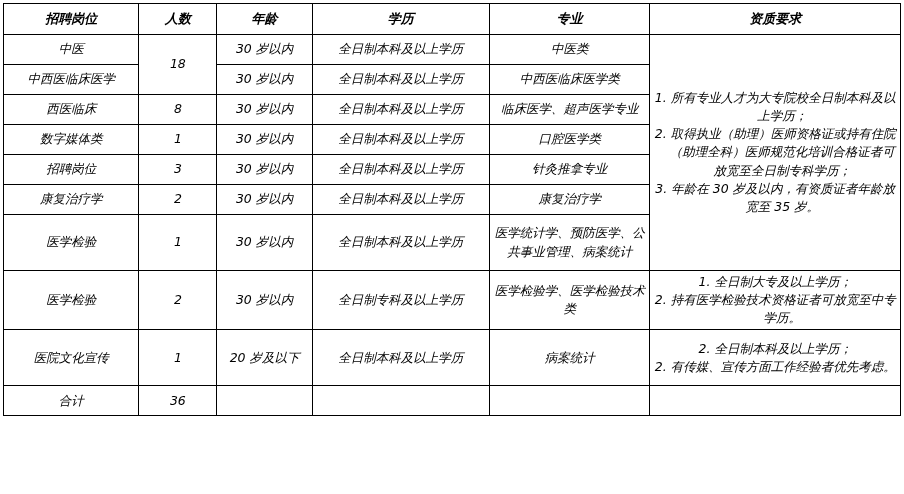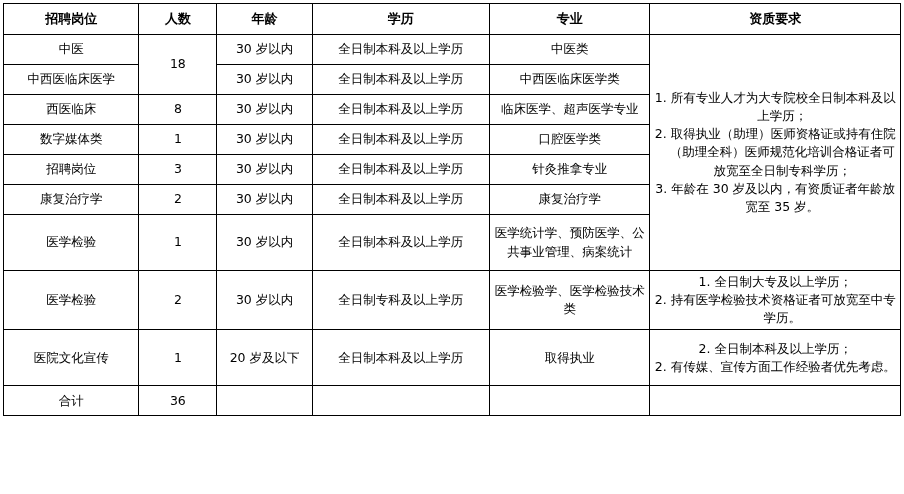"招聘岗位" #recruit-table { font-style: none -> italic }
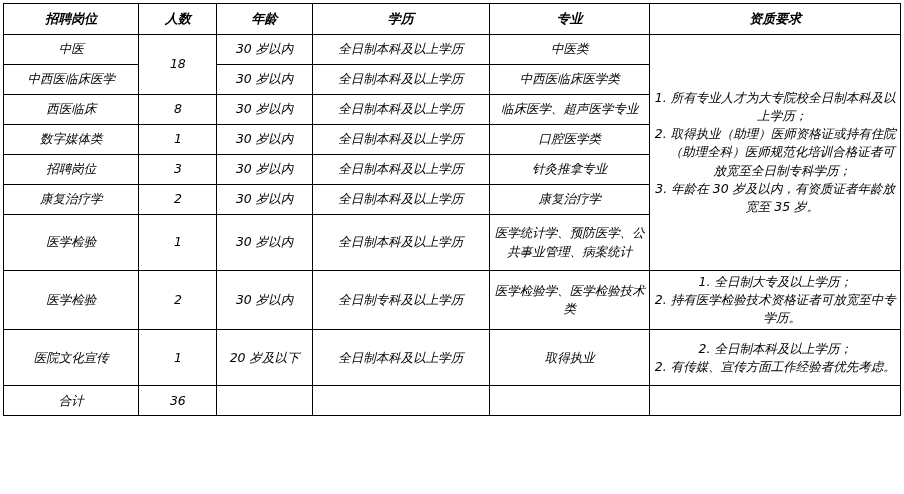"取得执业" td { text: 取得执业 -> 病案统计 }
